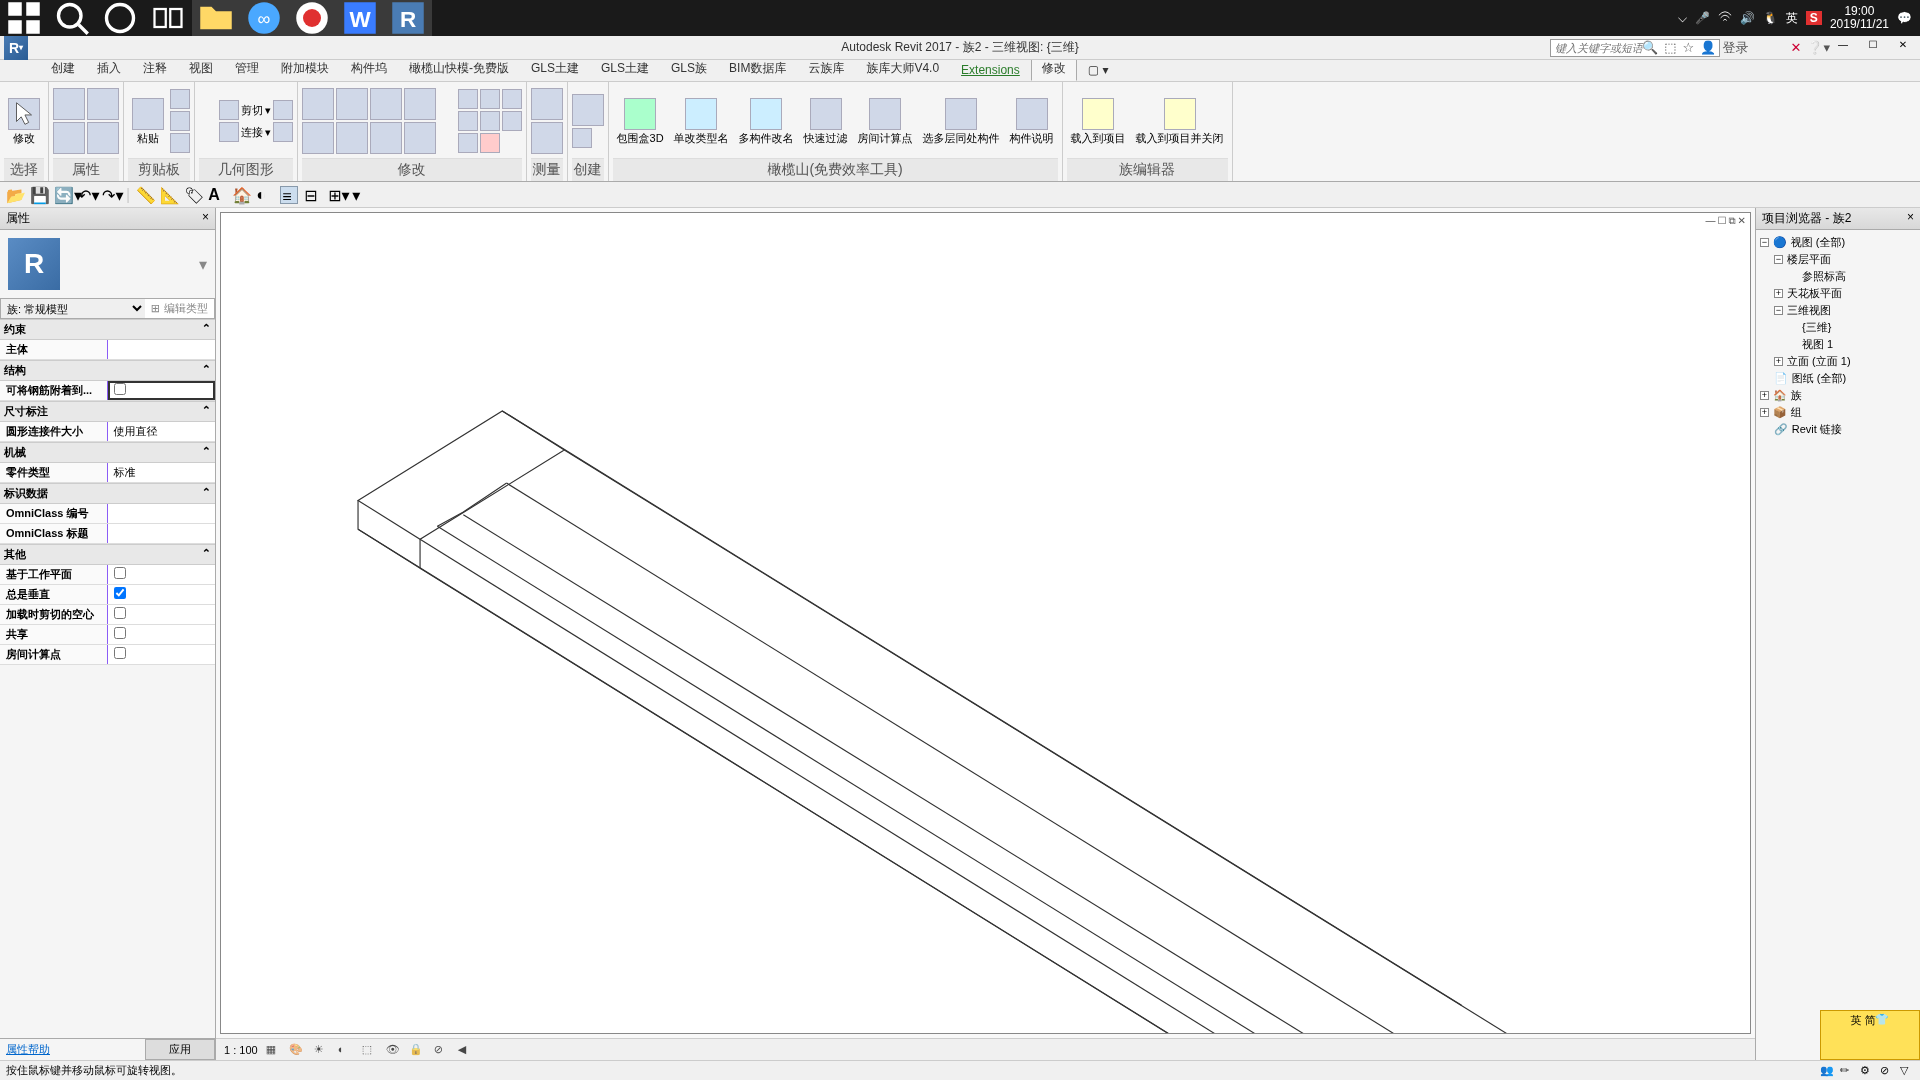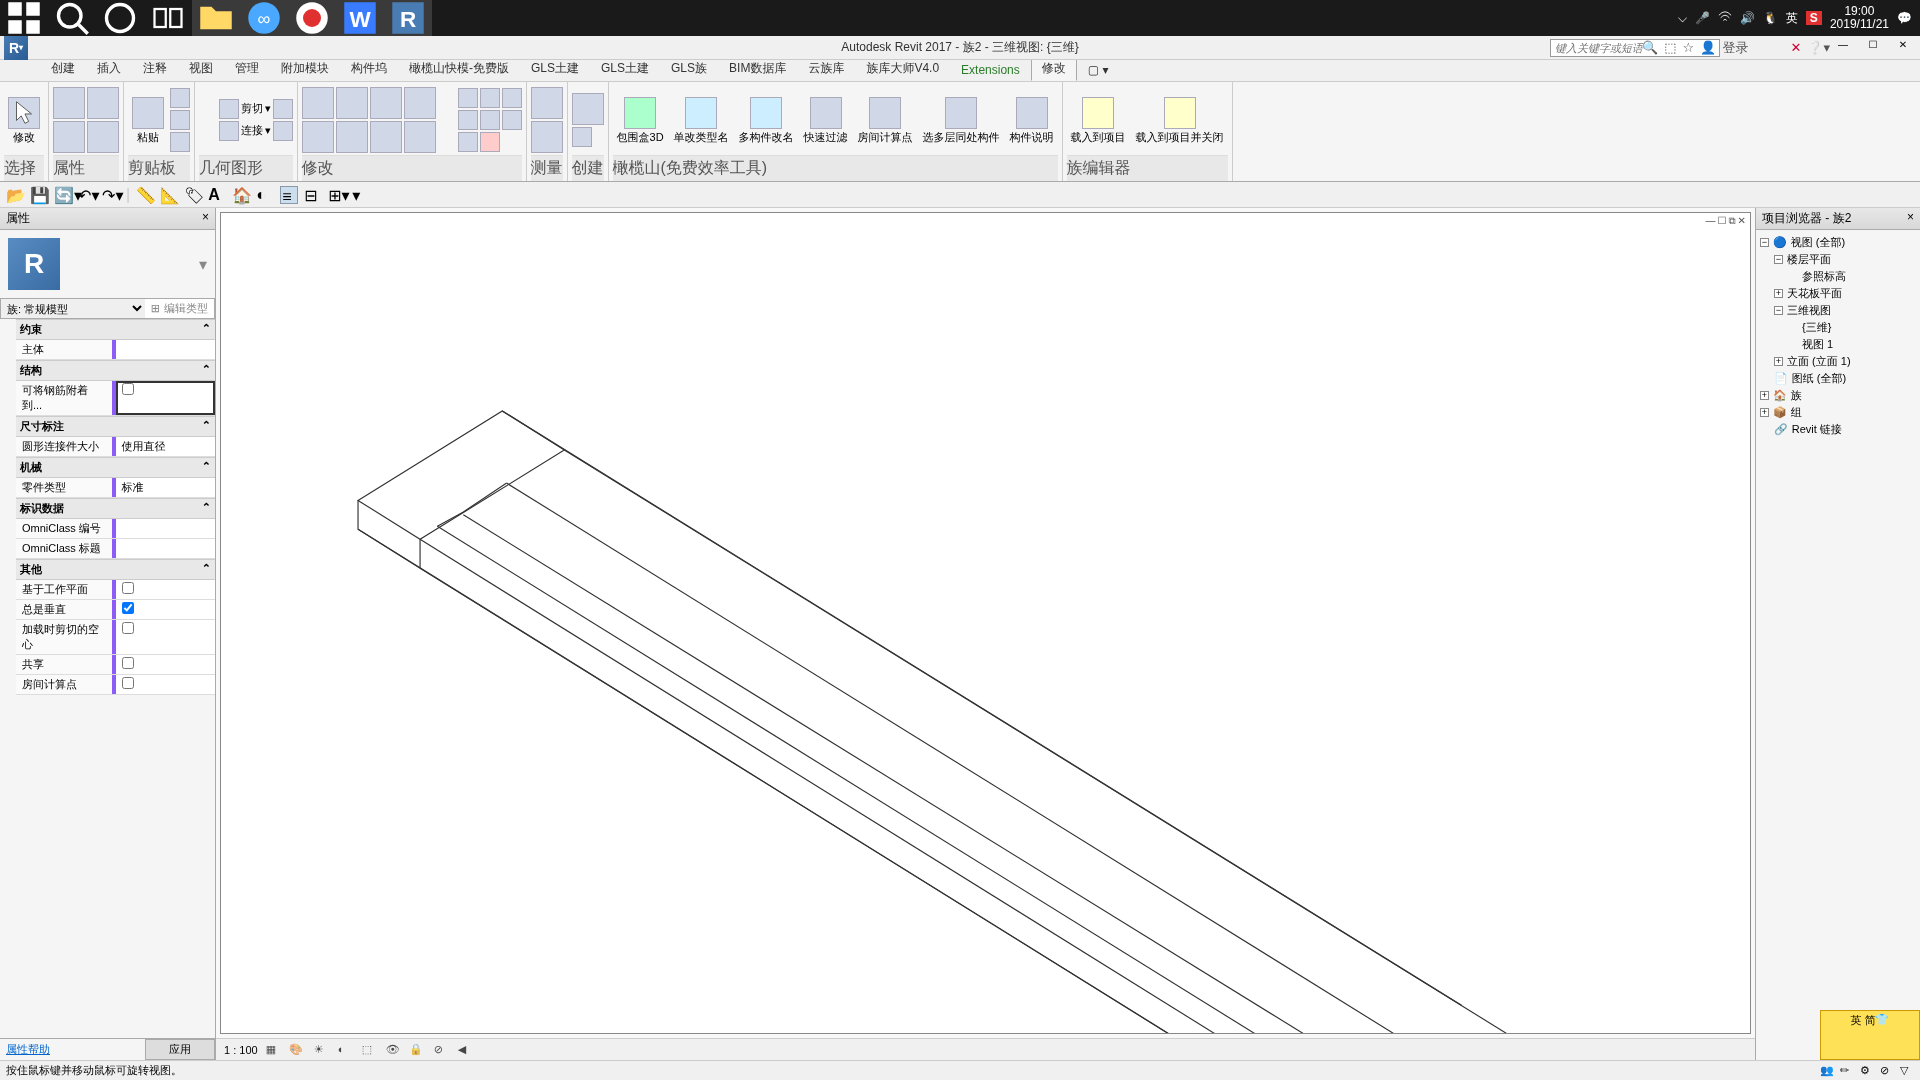"Extensions" .ribbon-tab.ext { text-decoration: none -> underline }
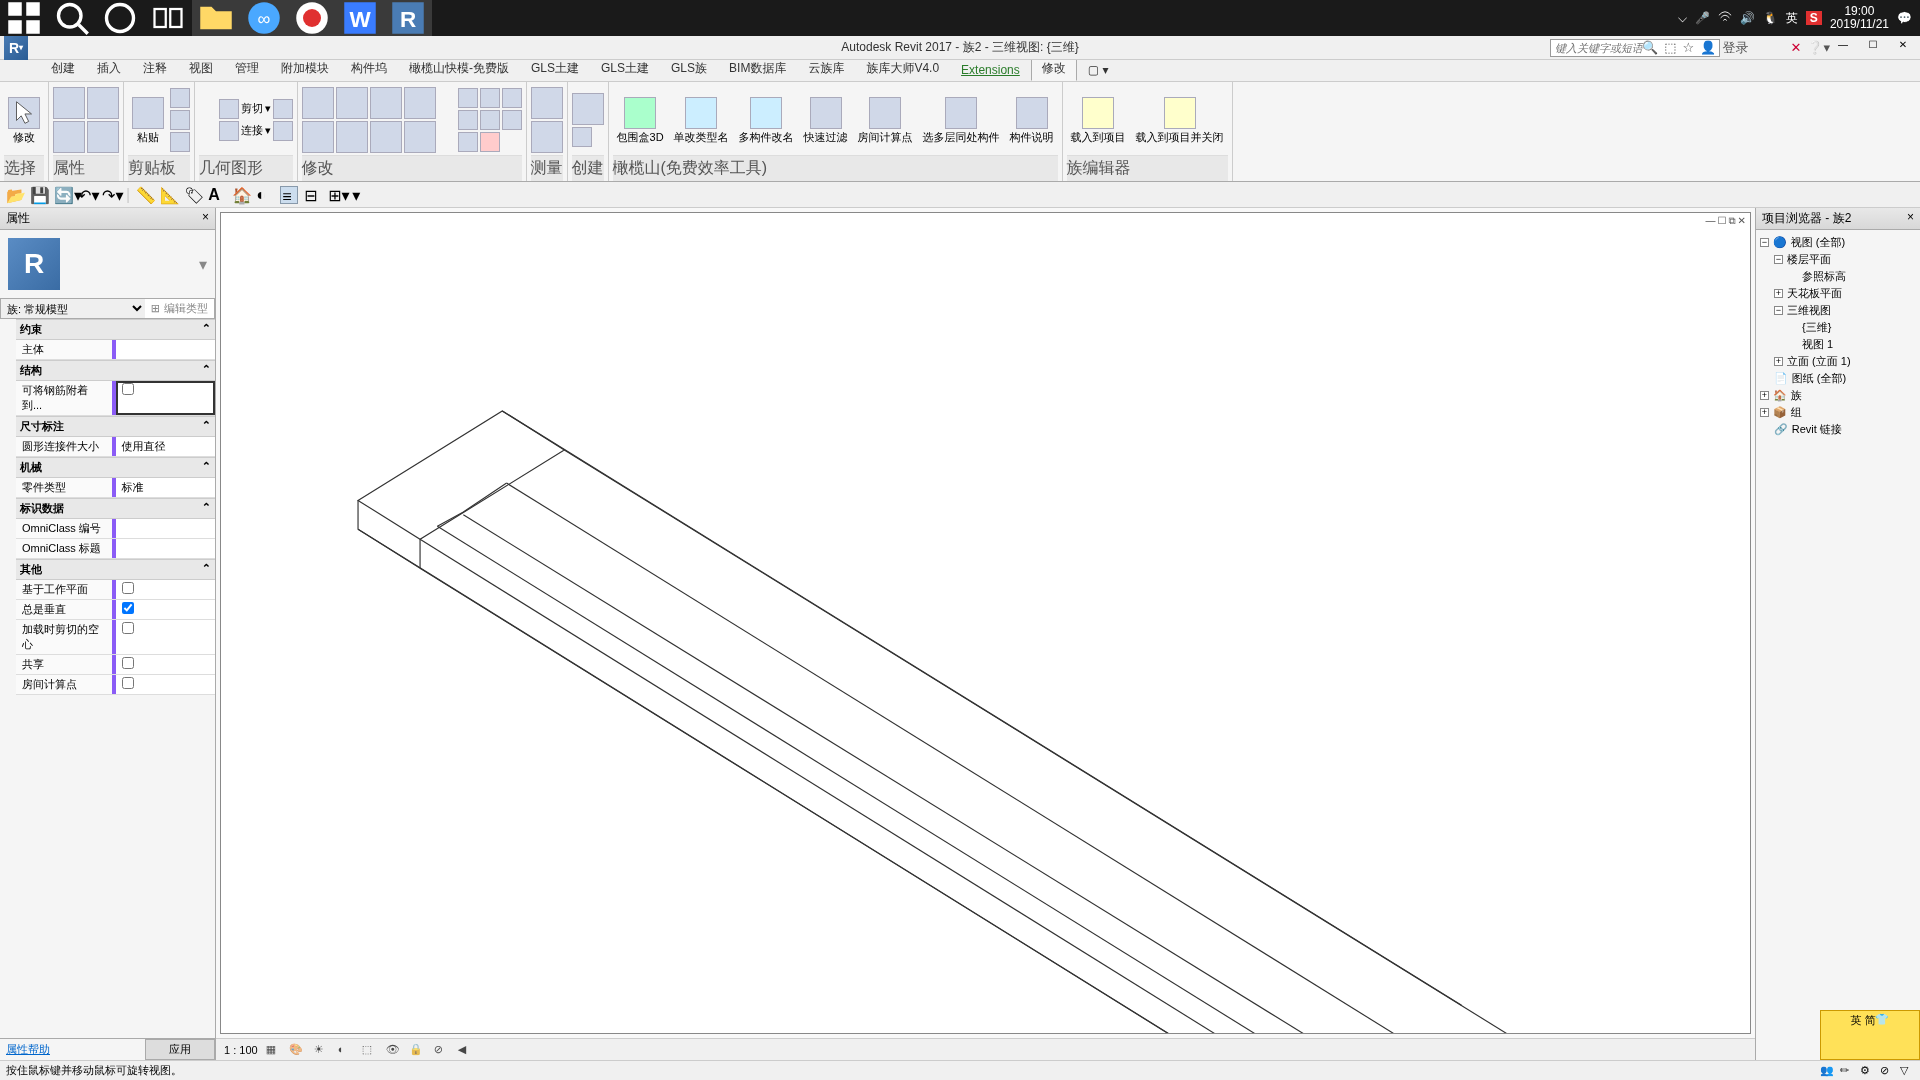"选择" .ribbon-group-label { font-size: 16px -> 14px; text-align: none -> center }
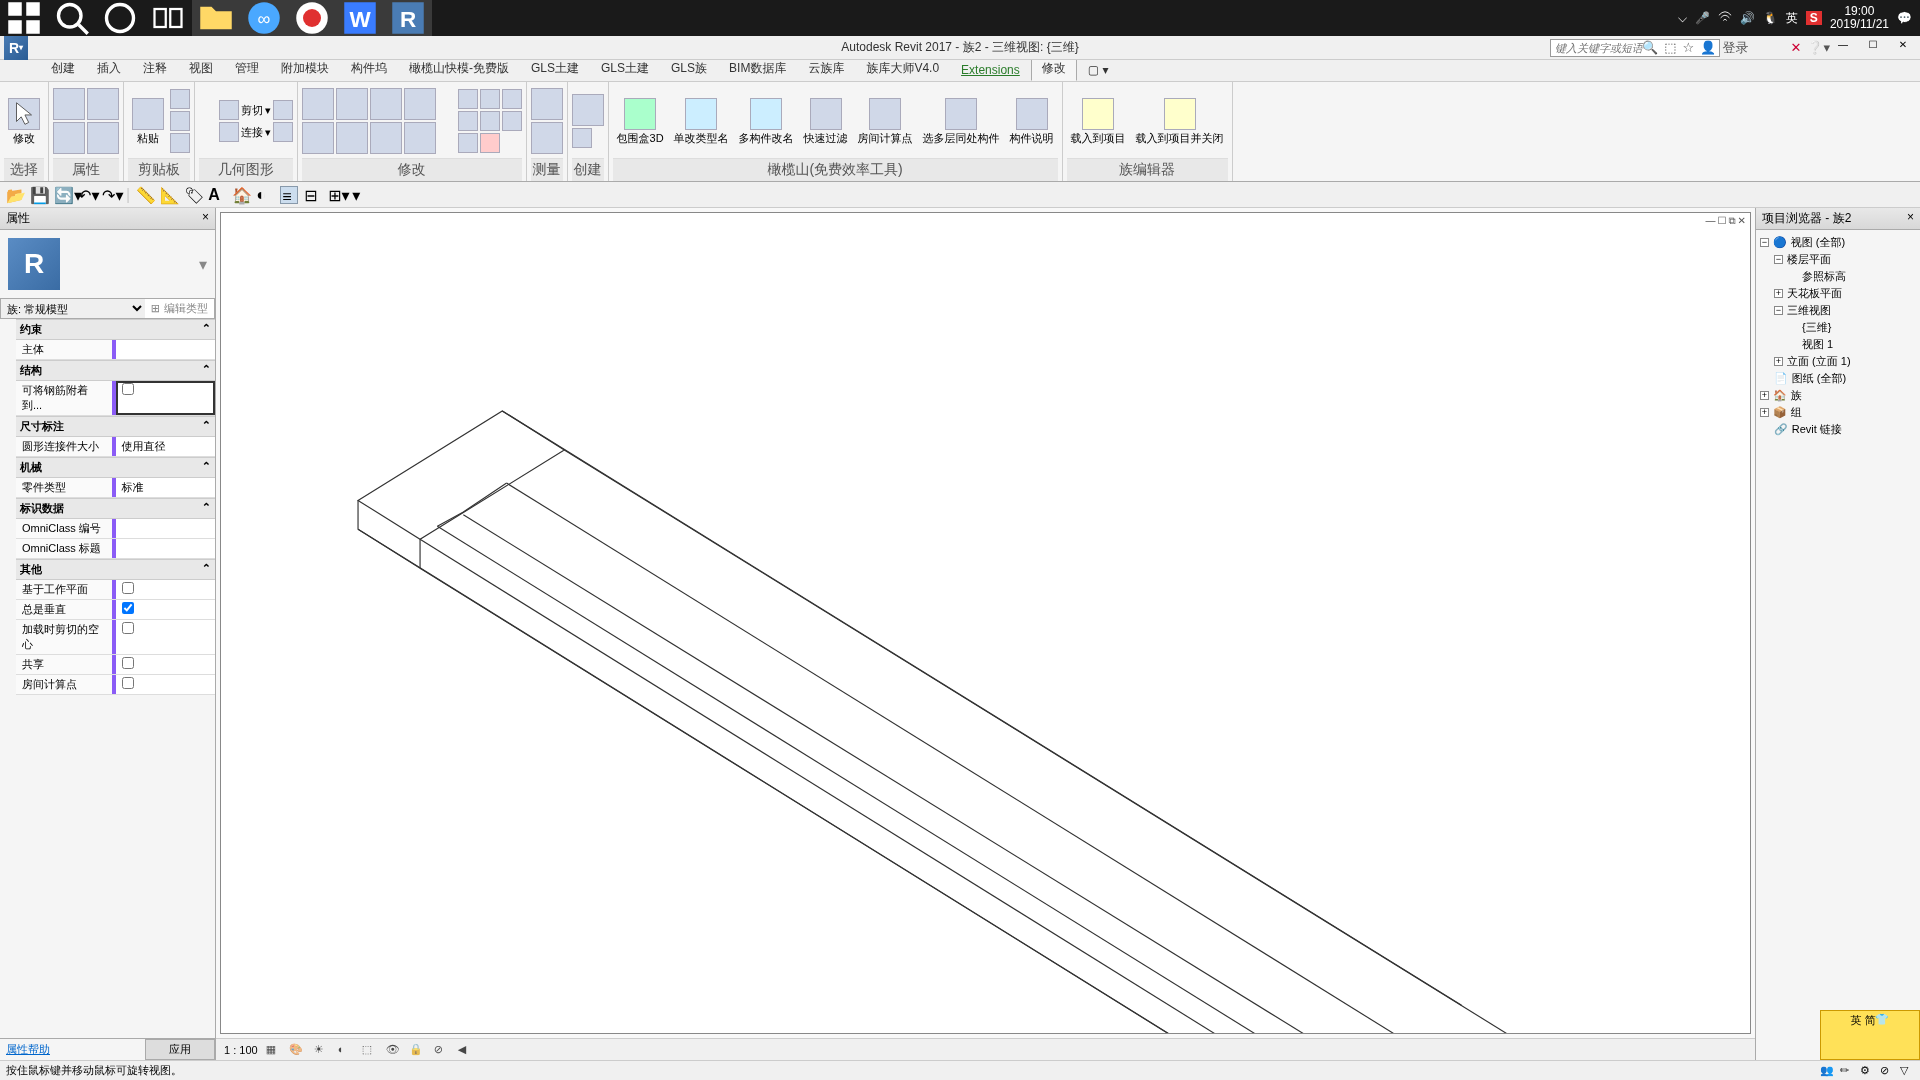"约束" .props-grid { padding-left: 16px -> none }
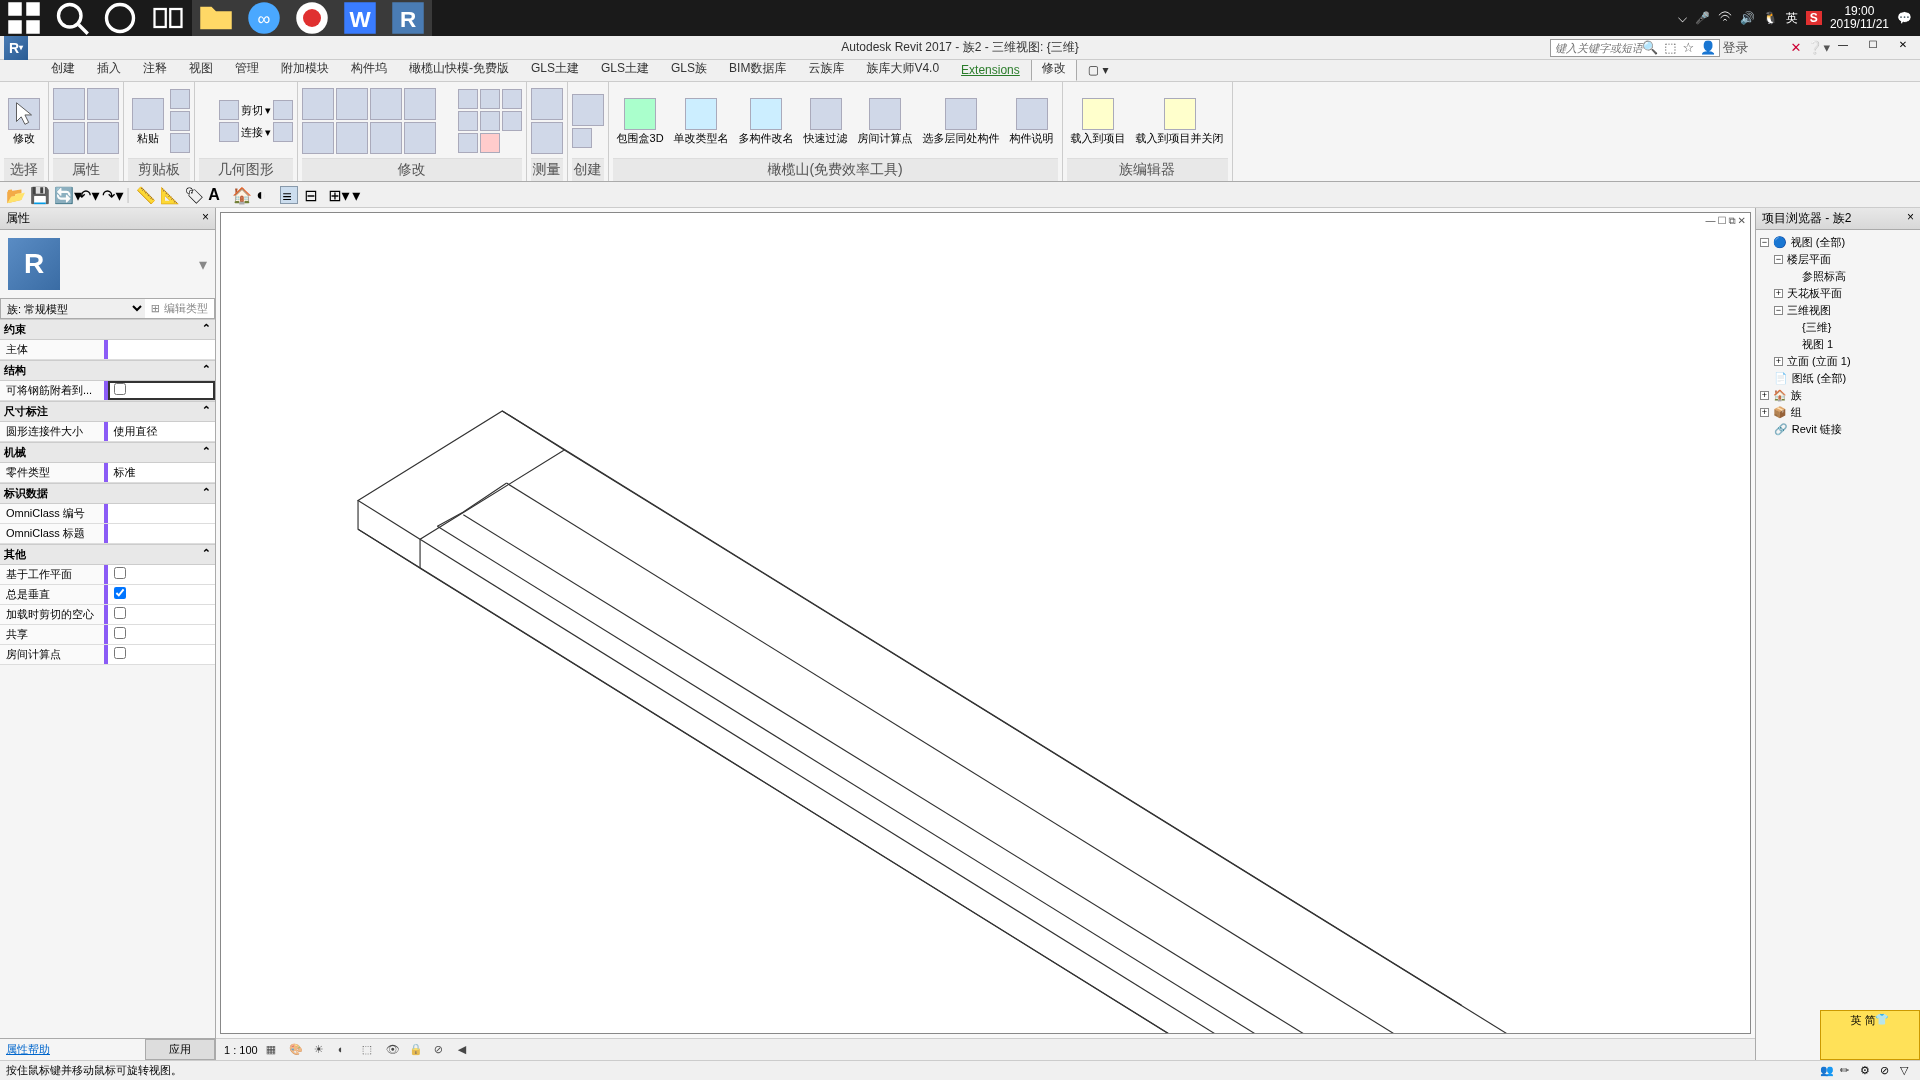"主体" .prop-label { border-right: 4px solid #8b5cf6 -> 1px solid #8b5cf6; font-weight: none -> bold }
